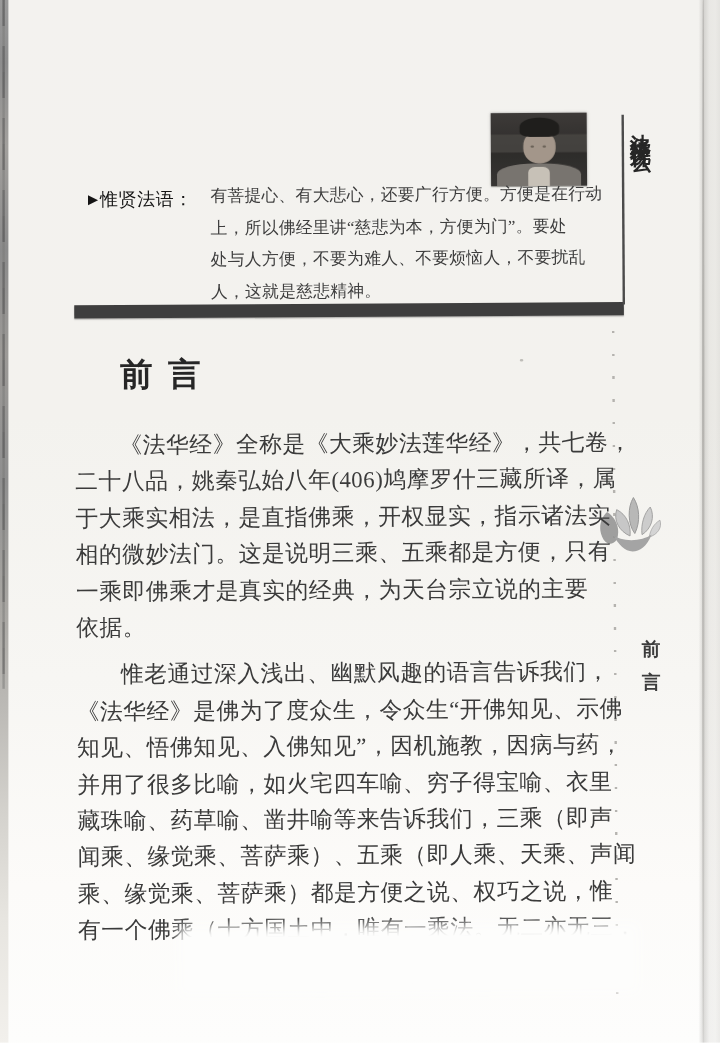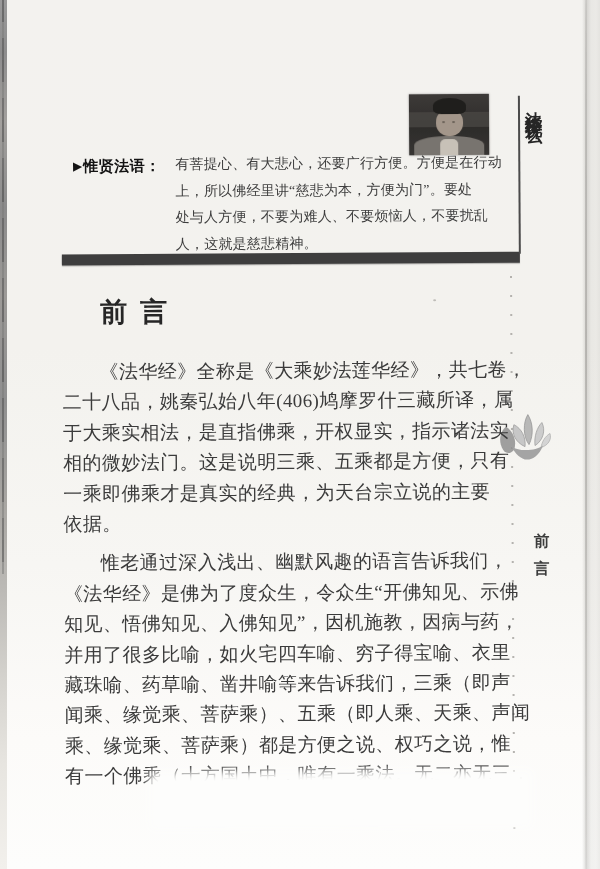"▶惟贤法语：" .quote-label { font-weight: 700 -> 400 }
